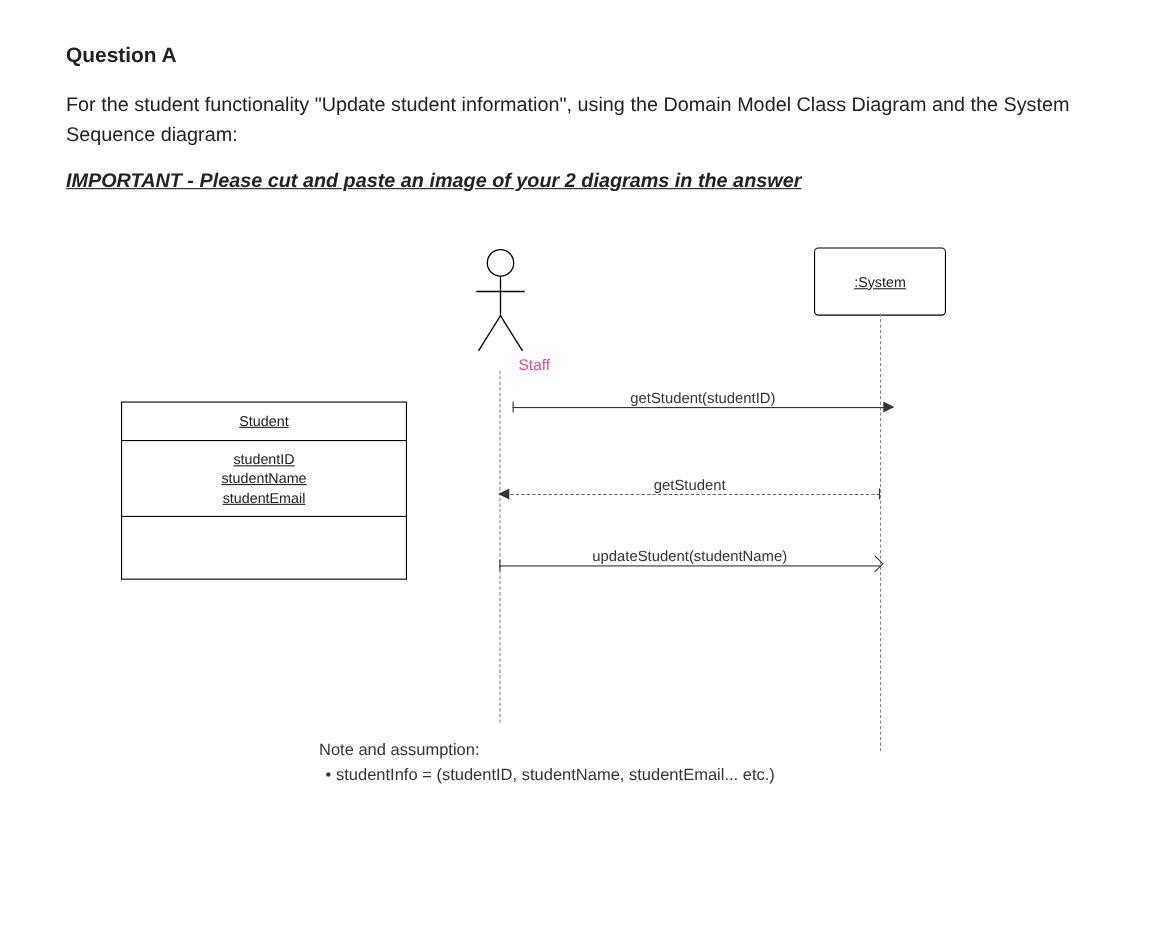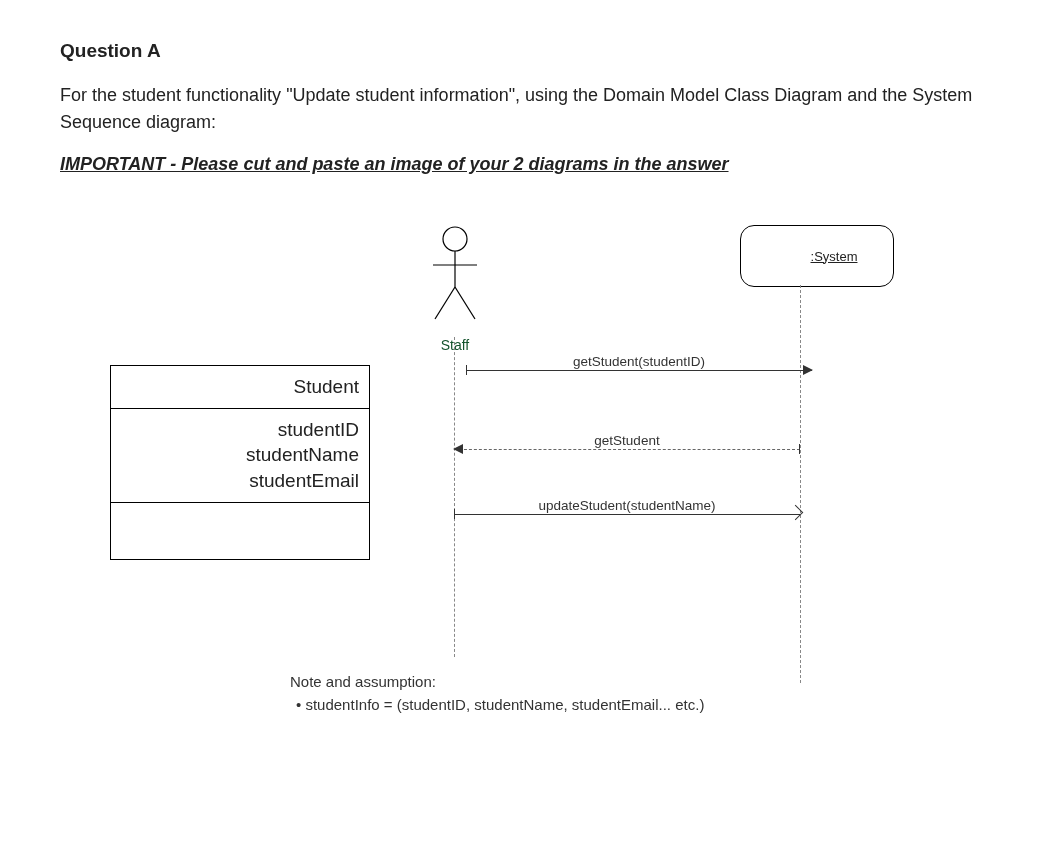":System" .systembox { border-radius: 14px -> 4px; padding-left: 34px -> none }
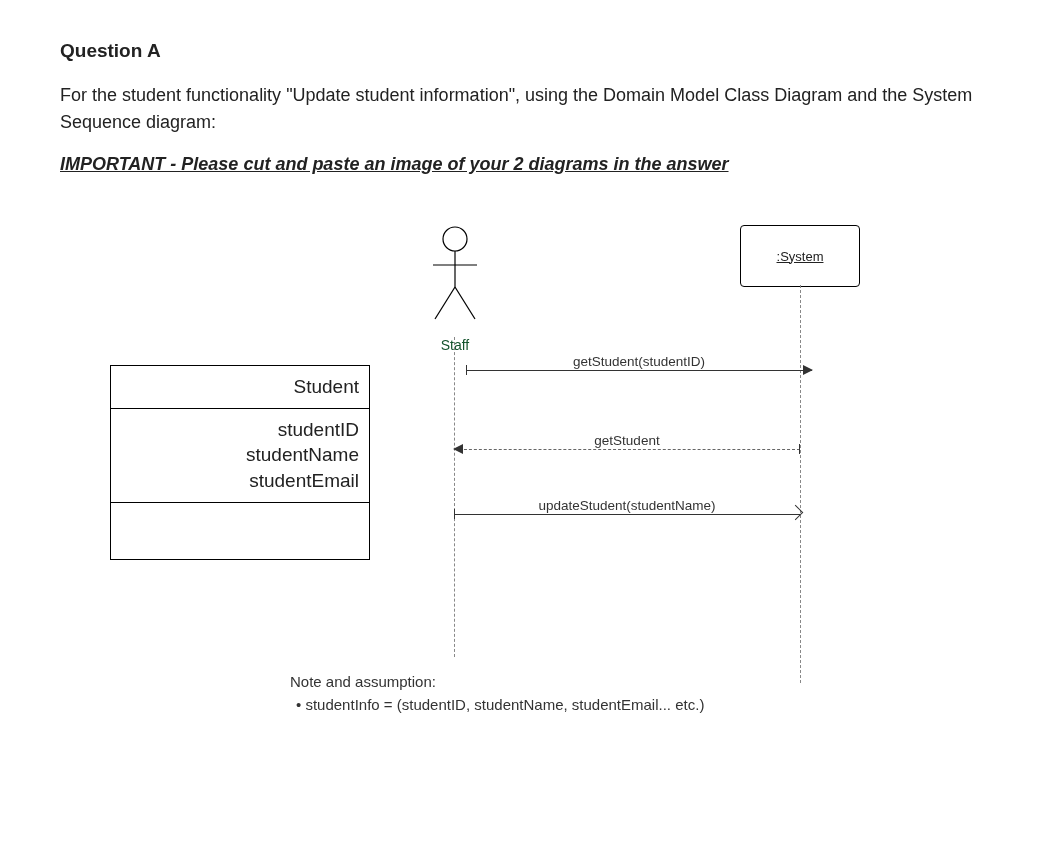"Staff" .actor-label { color: #14532d -> #ec4899; margin-top: 16px -> 2px; text-align: none -> right }
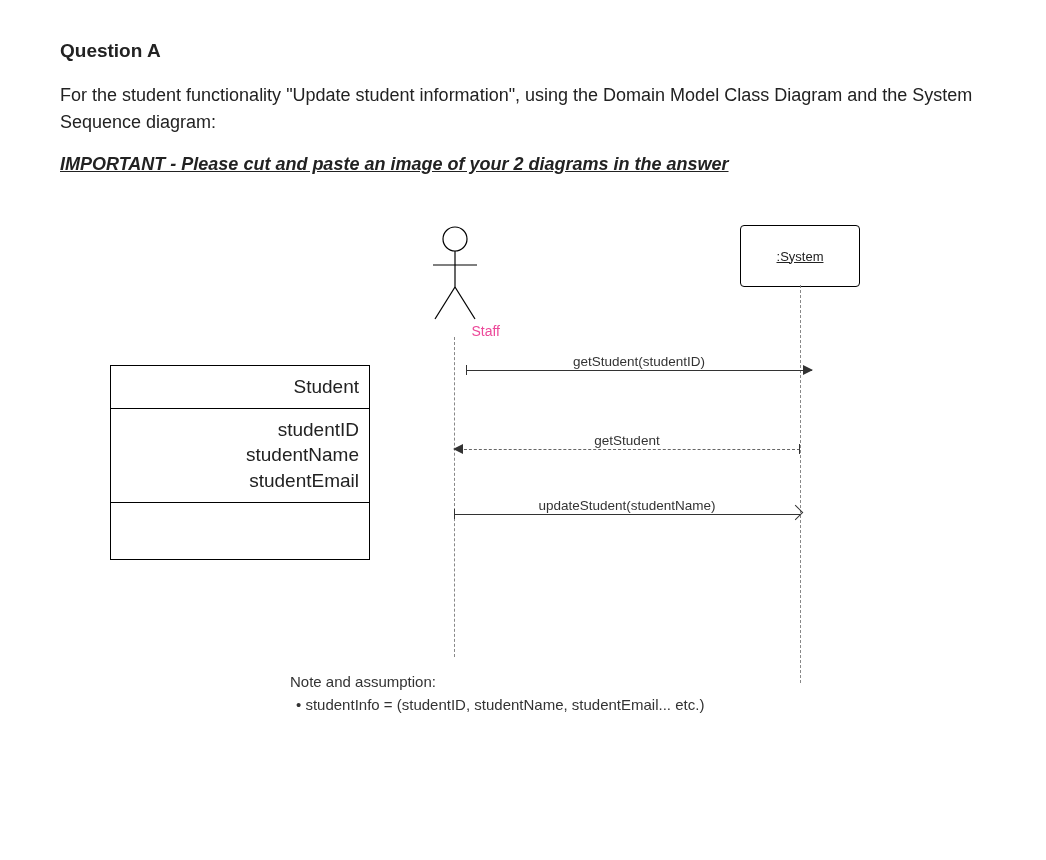"Student" .classbox .row { font-size: 19px -> 13px; text-align: right -> center; text-decoration: none -> underline }
